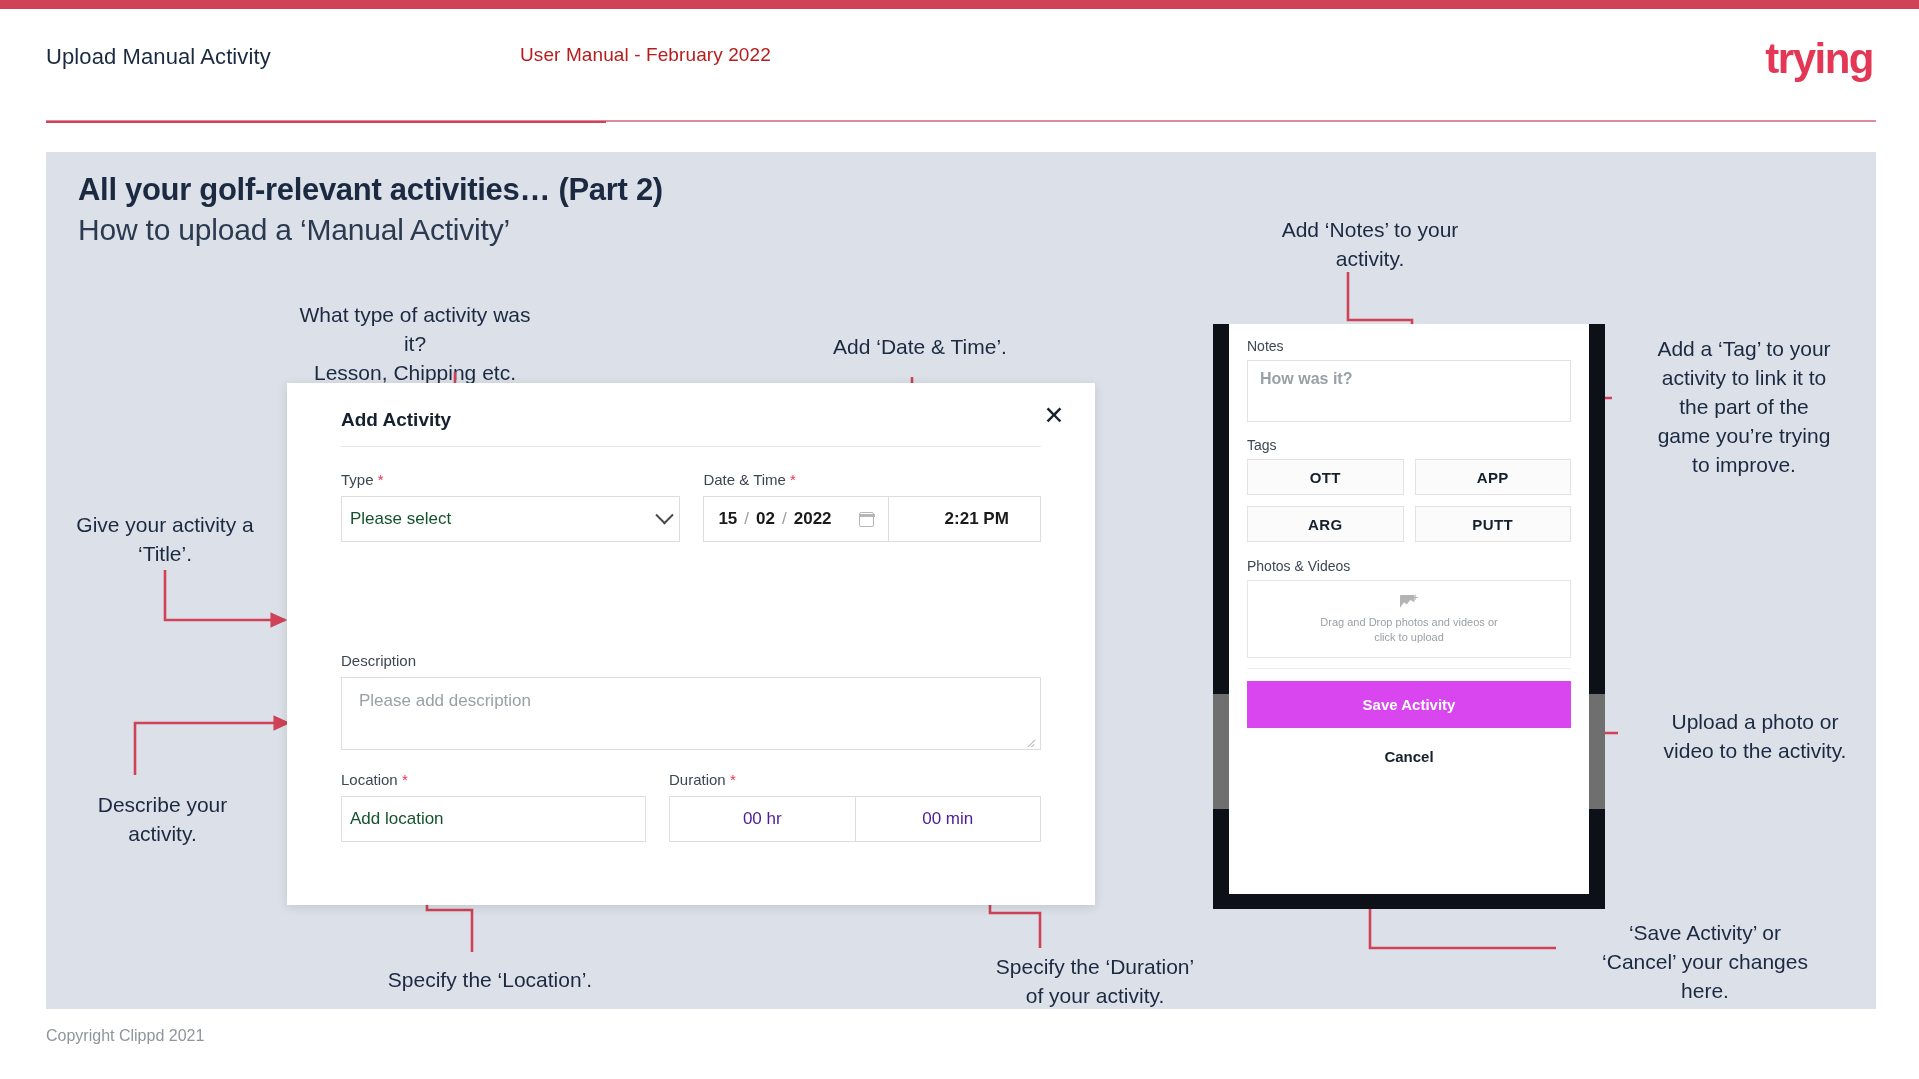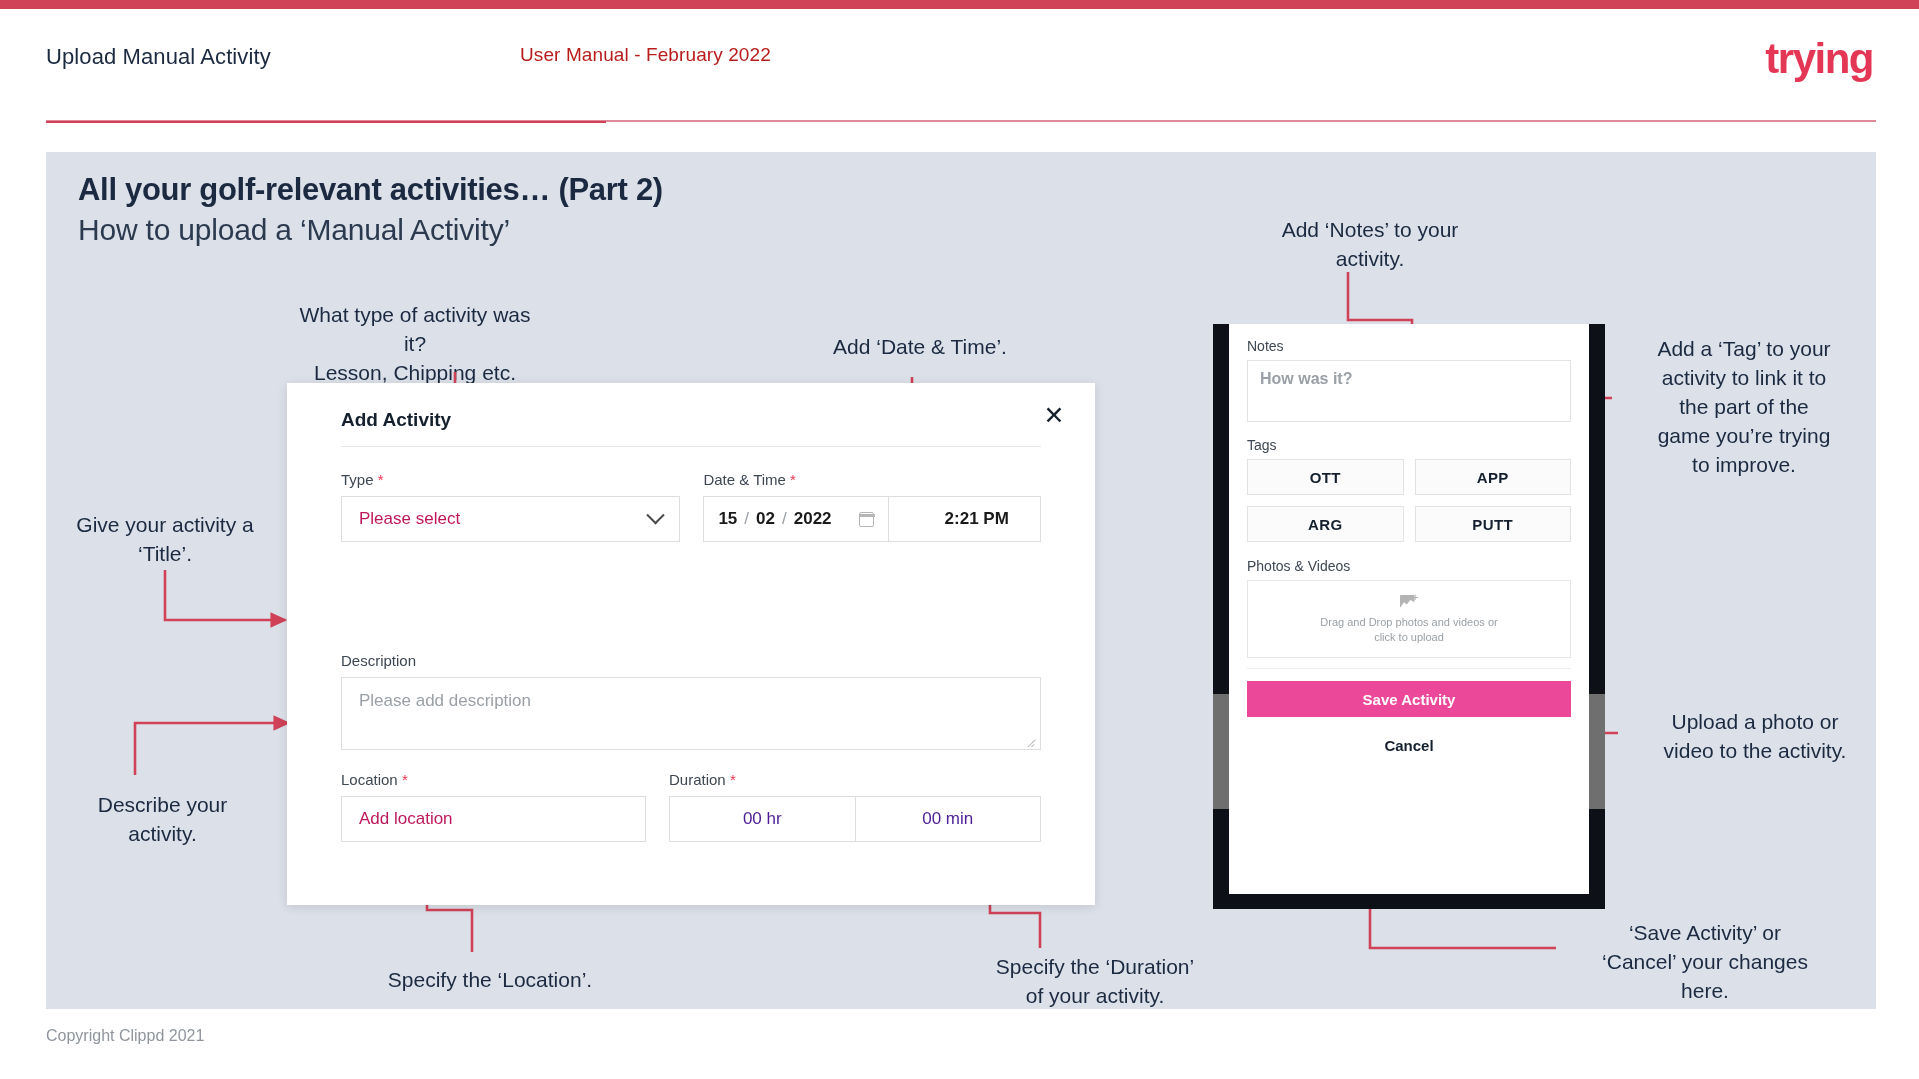"Please select" .ctl { color: #be185d -> #14532d; padding: 0 17px -> 0 8px }
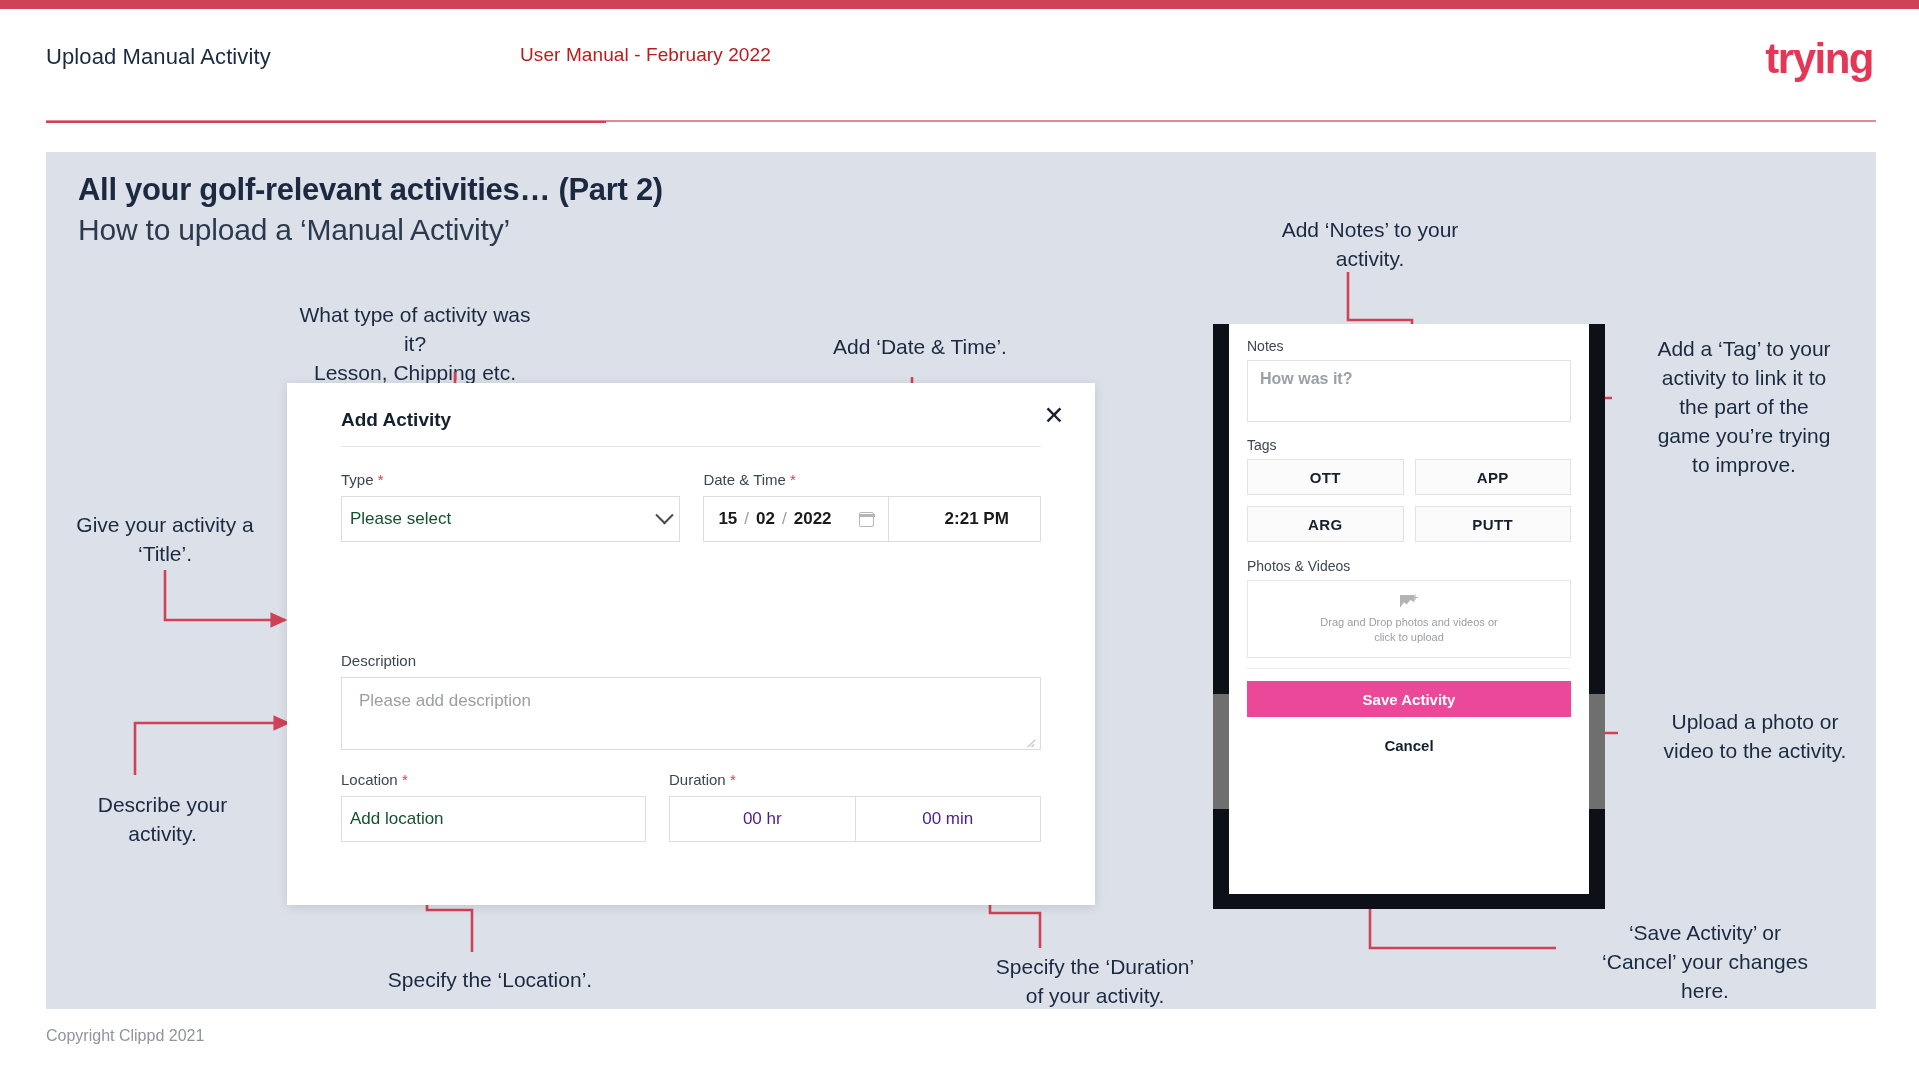"Save Activity" .ph-save { background: #ec4899 -> #d946ef; height: 36px -> 47px }
